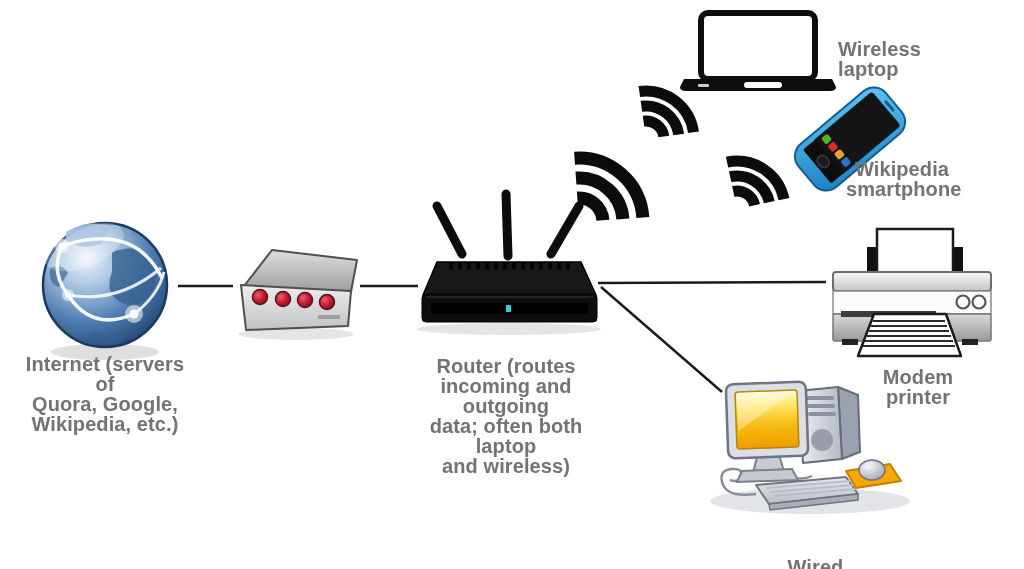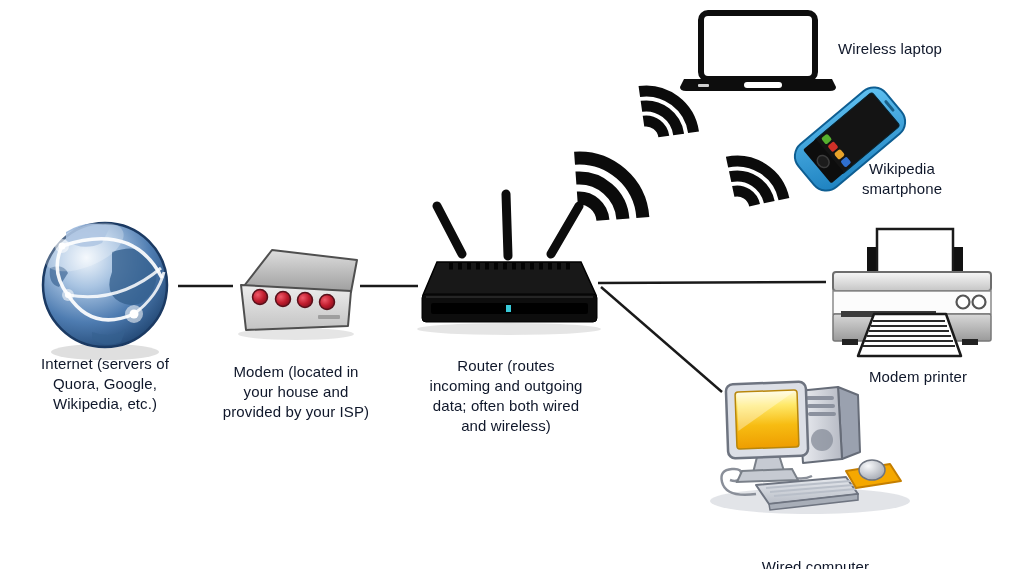"Wireless laptop" .label { color: #0f172a -> #737373; font-size: 15px -> 20px; font-weight: 400 -> 700 }
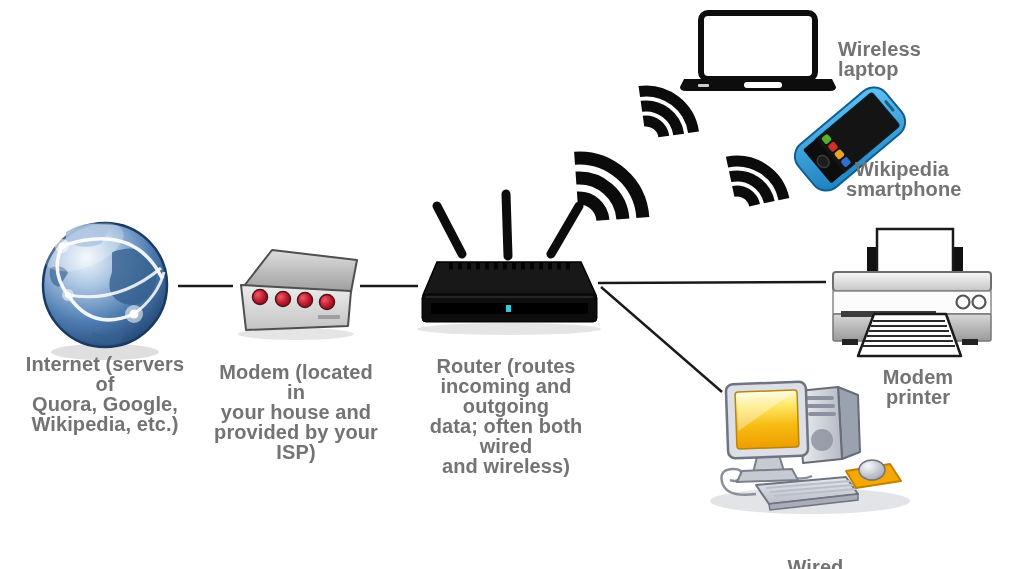"Modem (located in" div.label { html: <div>Modem (located in your house and provided by your ISP)</div> -> none }
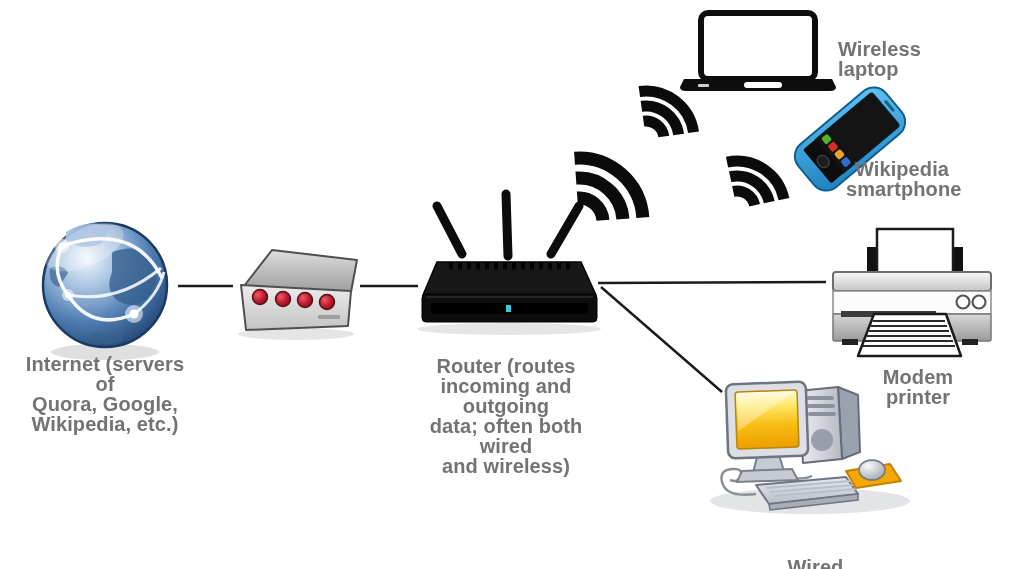"Router (routes" div.label { text: wired -> laptop }
